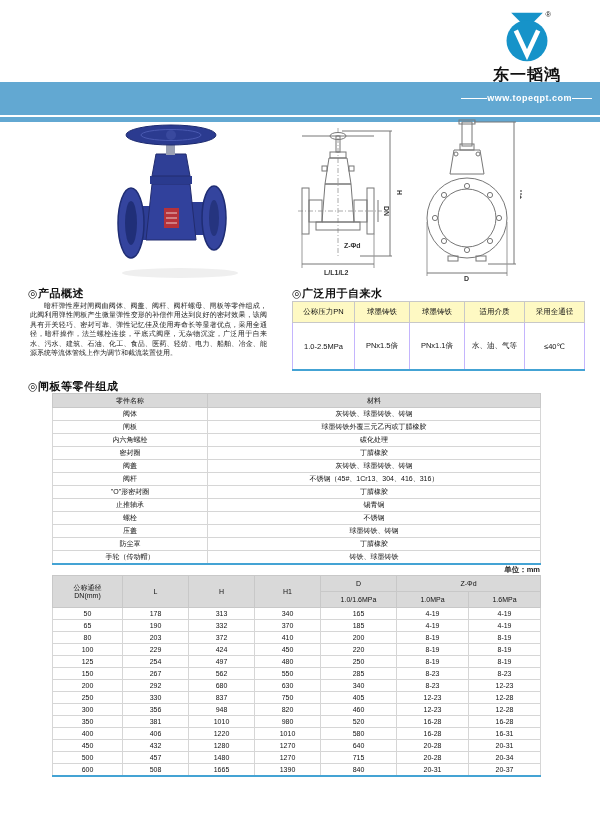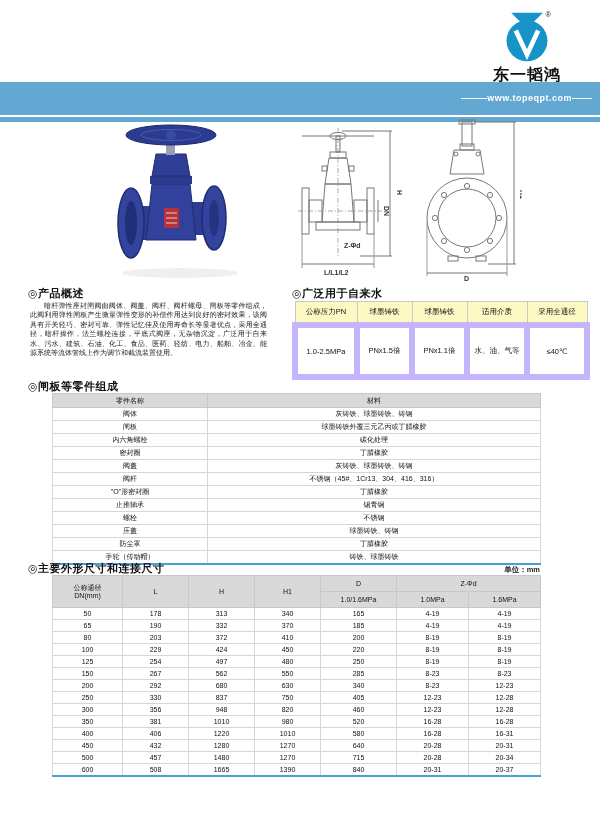"1.0-2.5MPa" .perf td { border: 6px solid #c4b5fd -> 1px solid #c4b5fd }
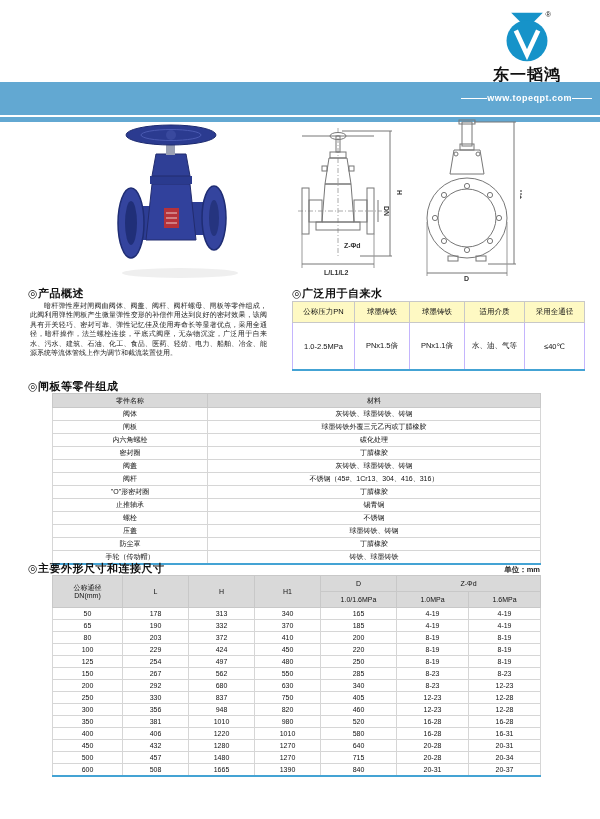"◎主要外形尺寸和连接尺寸" div.abs { html: <div>◎主要外形尺寸和连接尺寸</div> -> none }
